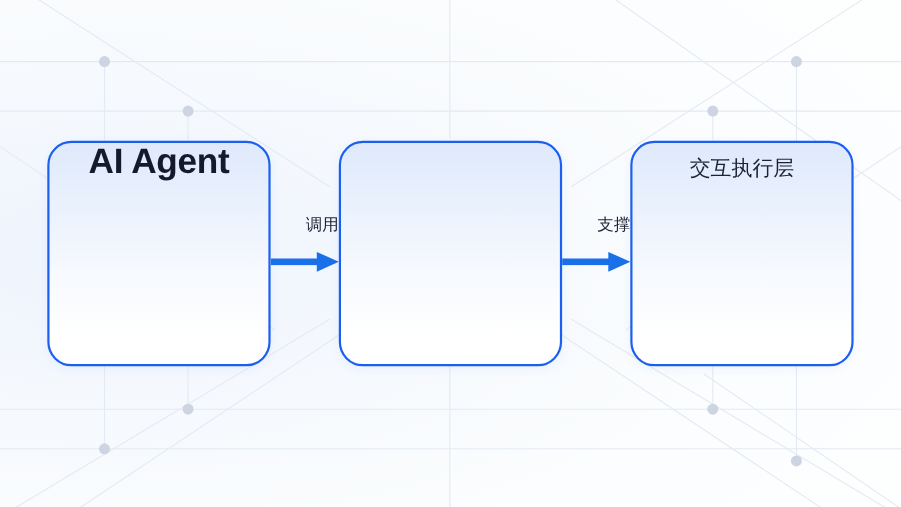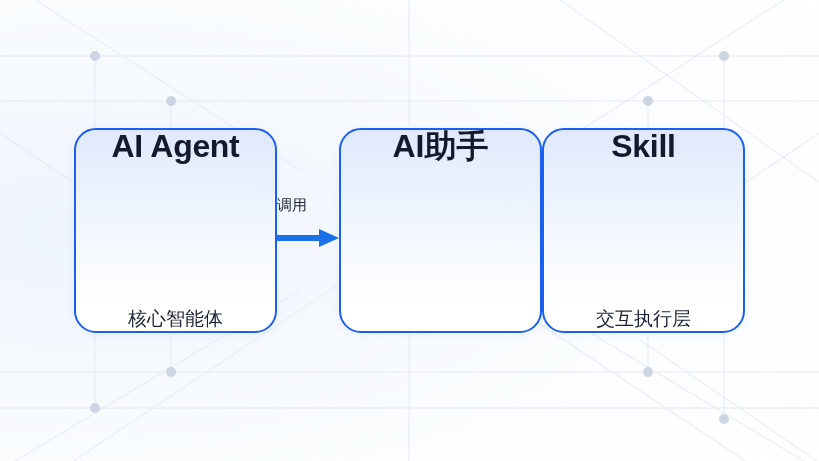"AI助手" div.node-title { html: <div>AI助手</div> -> none }
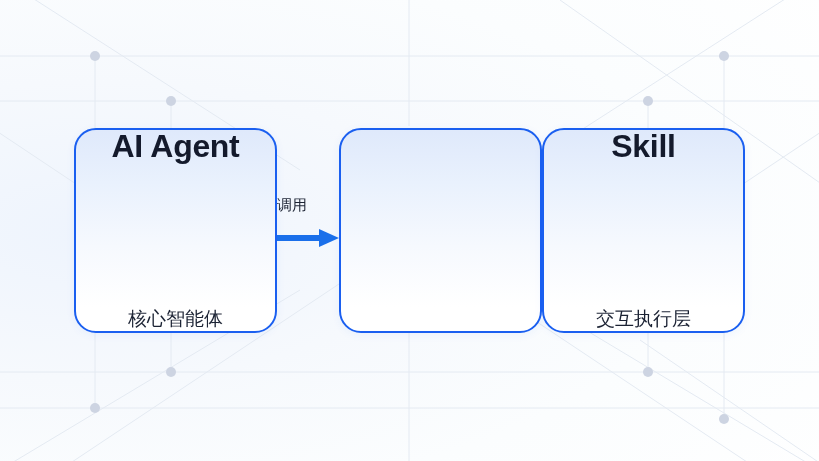"Skill" div.node-title { html: <div>Skill</div> -> none }
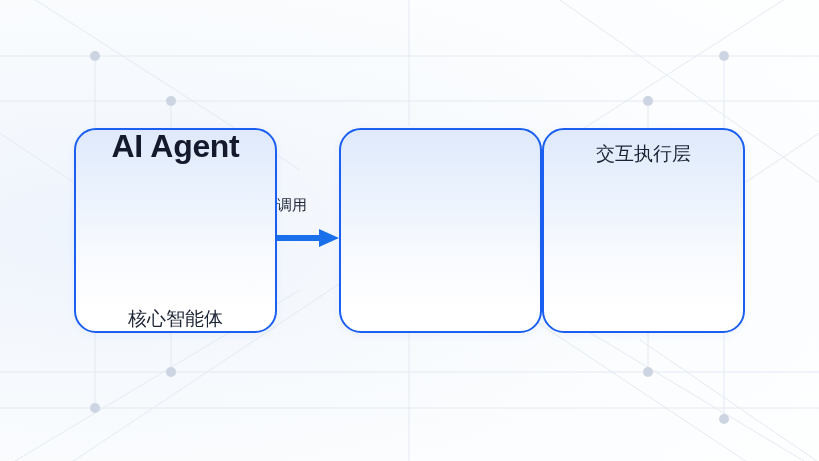"调用" .connector-label { text-align: left -> right }
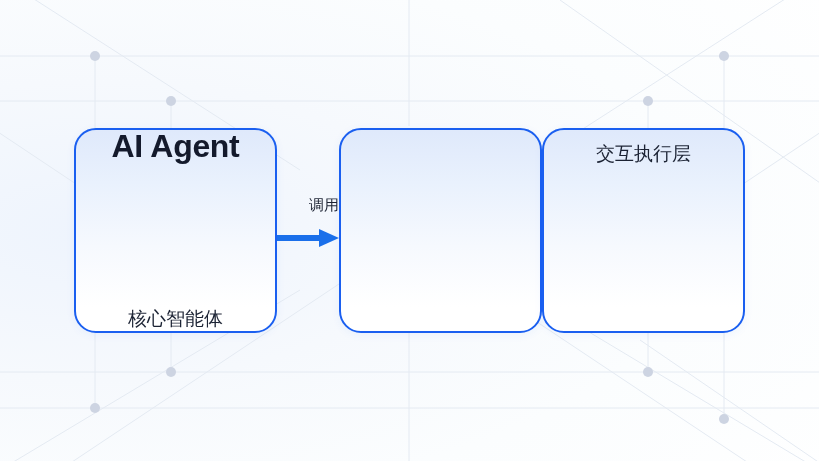"支撑" div.connector { html: none -> <div> <div>支撑</div> <svg> <rect></rect> <polygon></polygon> </svg> </div> }
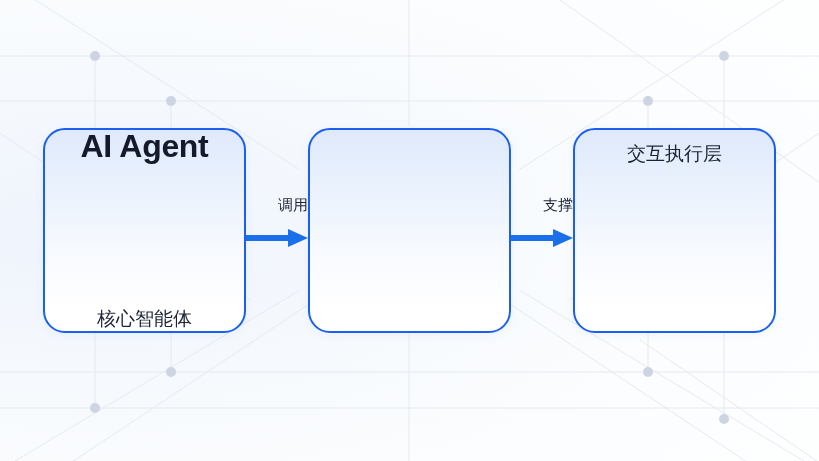"核心智能体" div.node-sub { html: <div>核心智能体</div> -> none }
